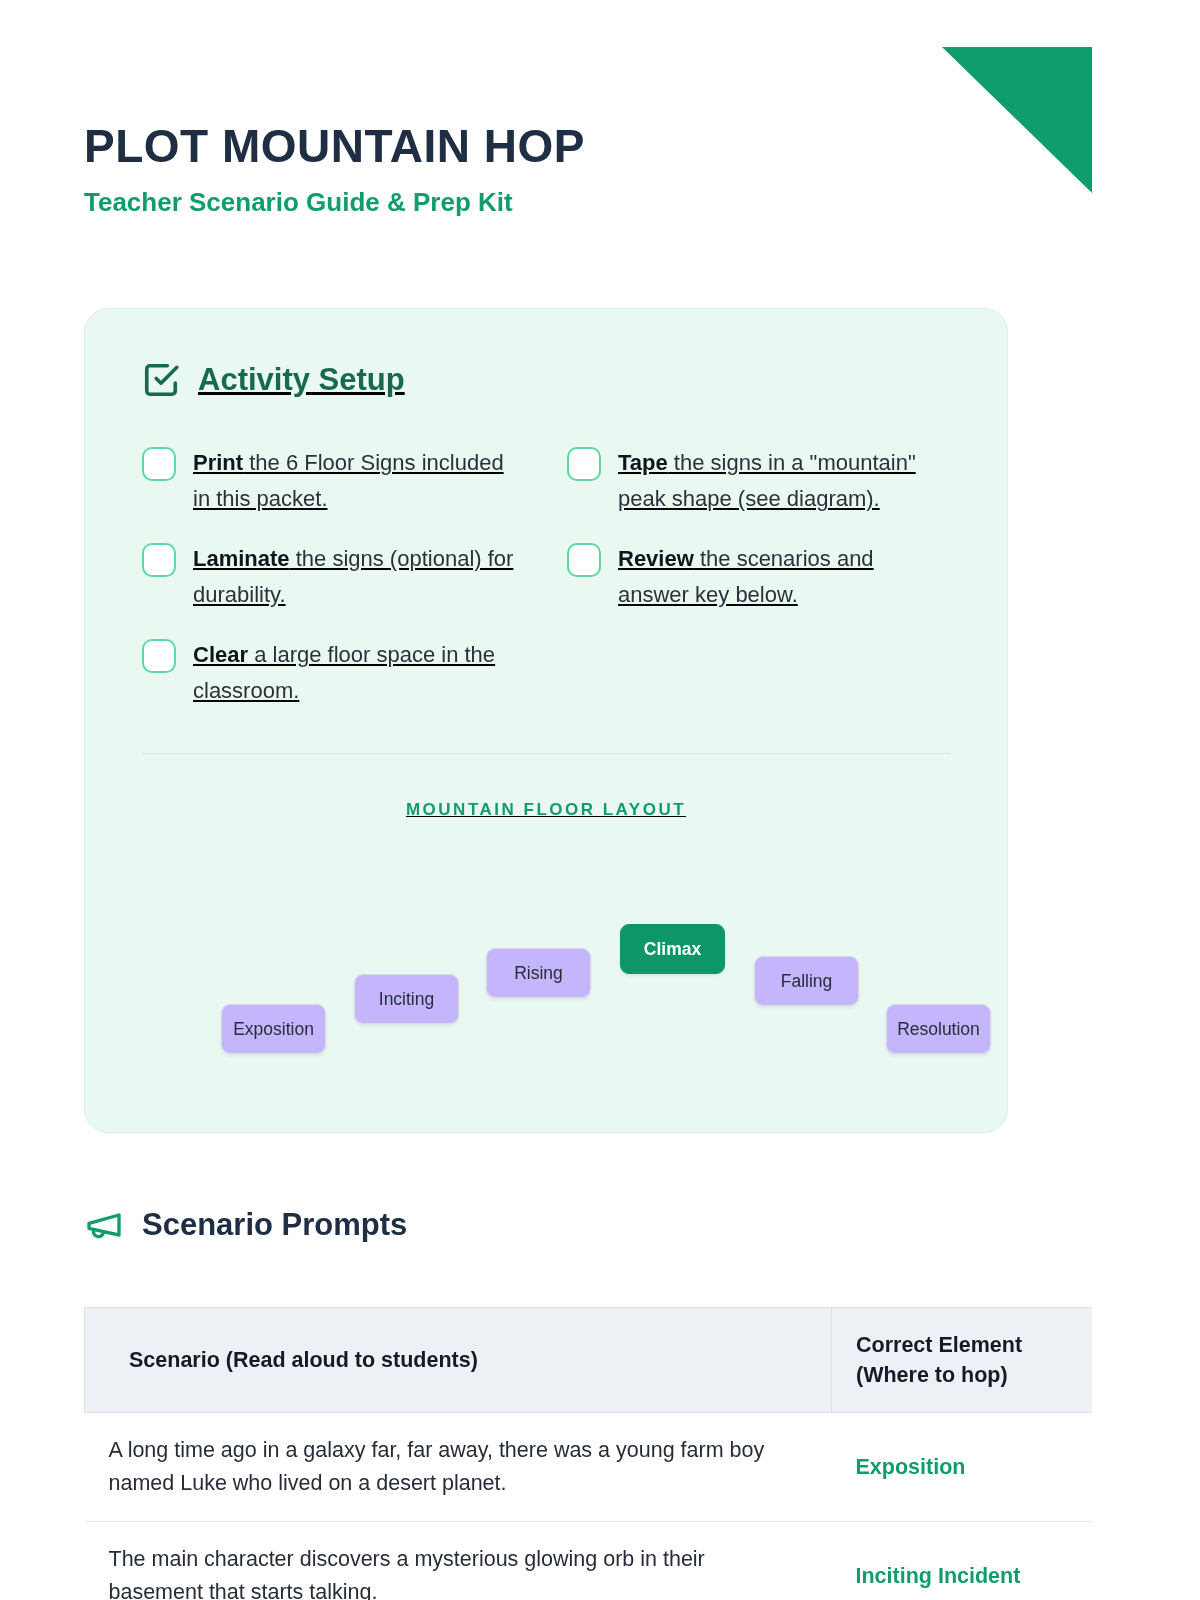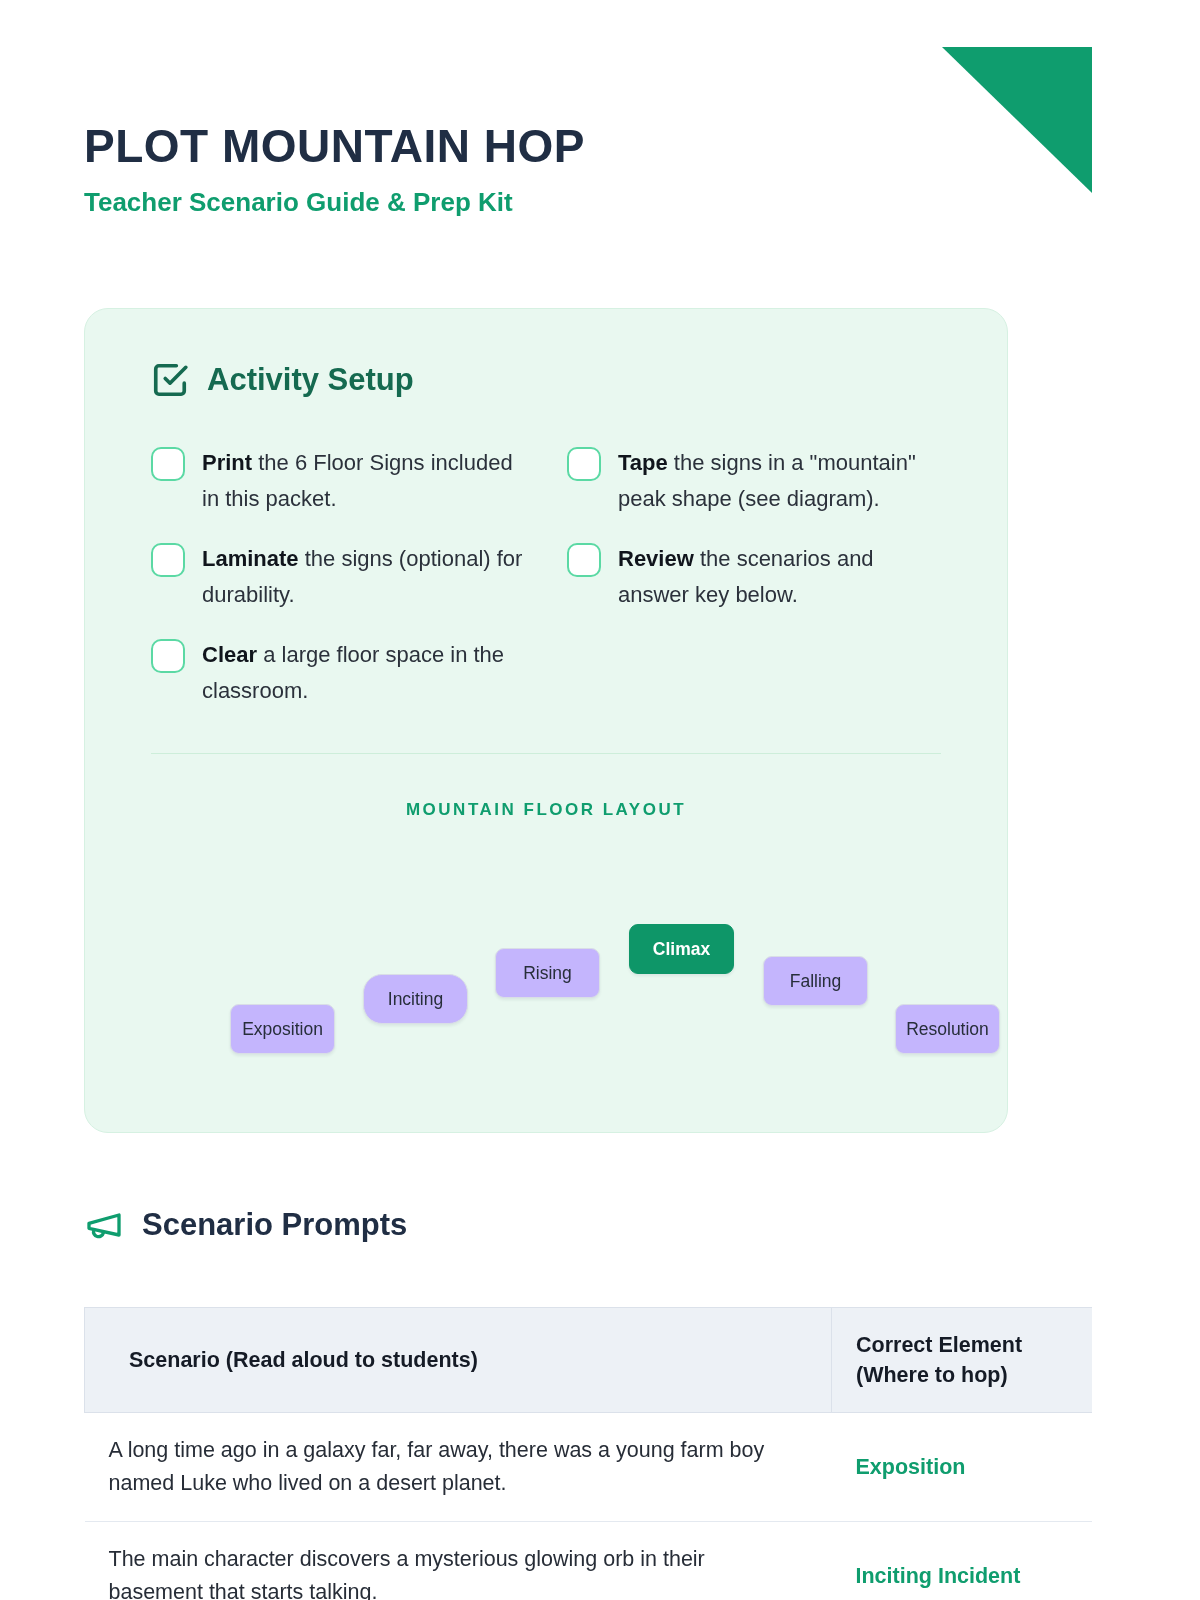"Activity Setup" .card { padding: 52px 13px 78px -> 52px 4px 78px; text-decoration: none -> underline }
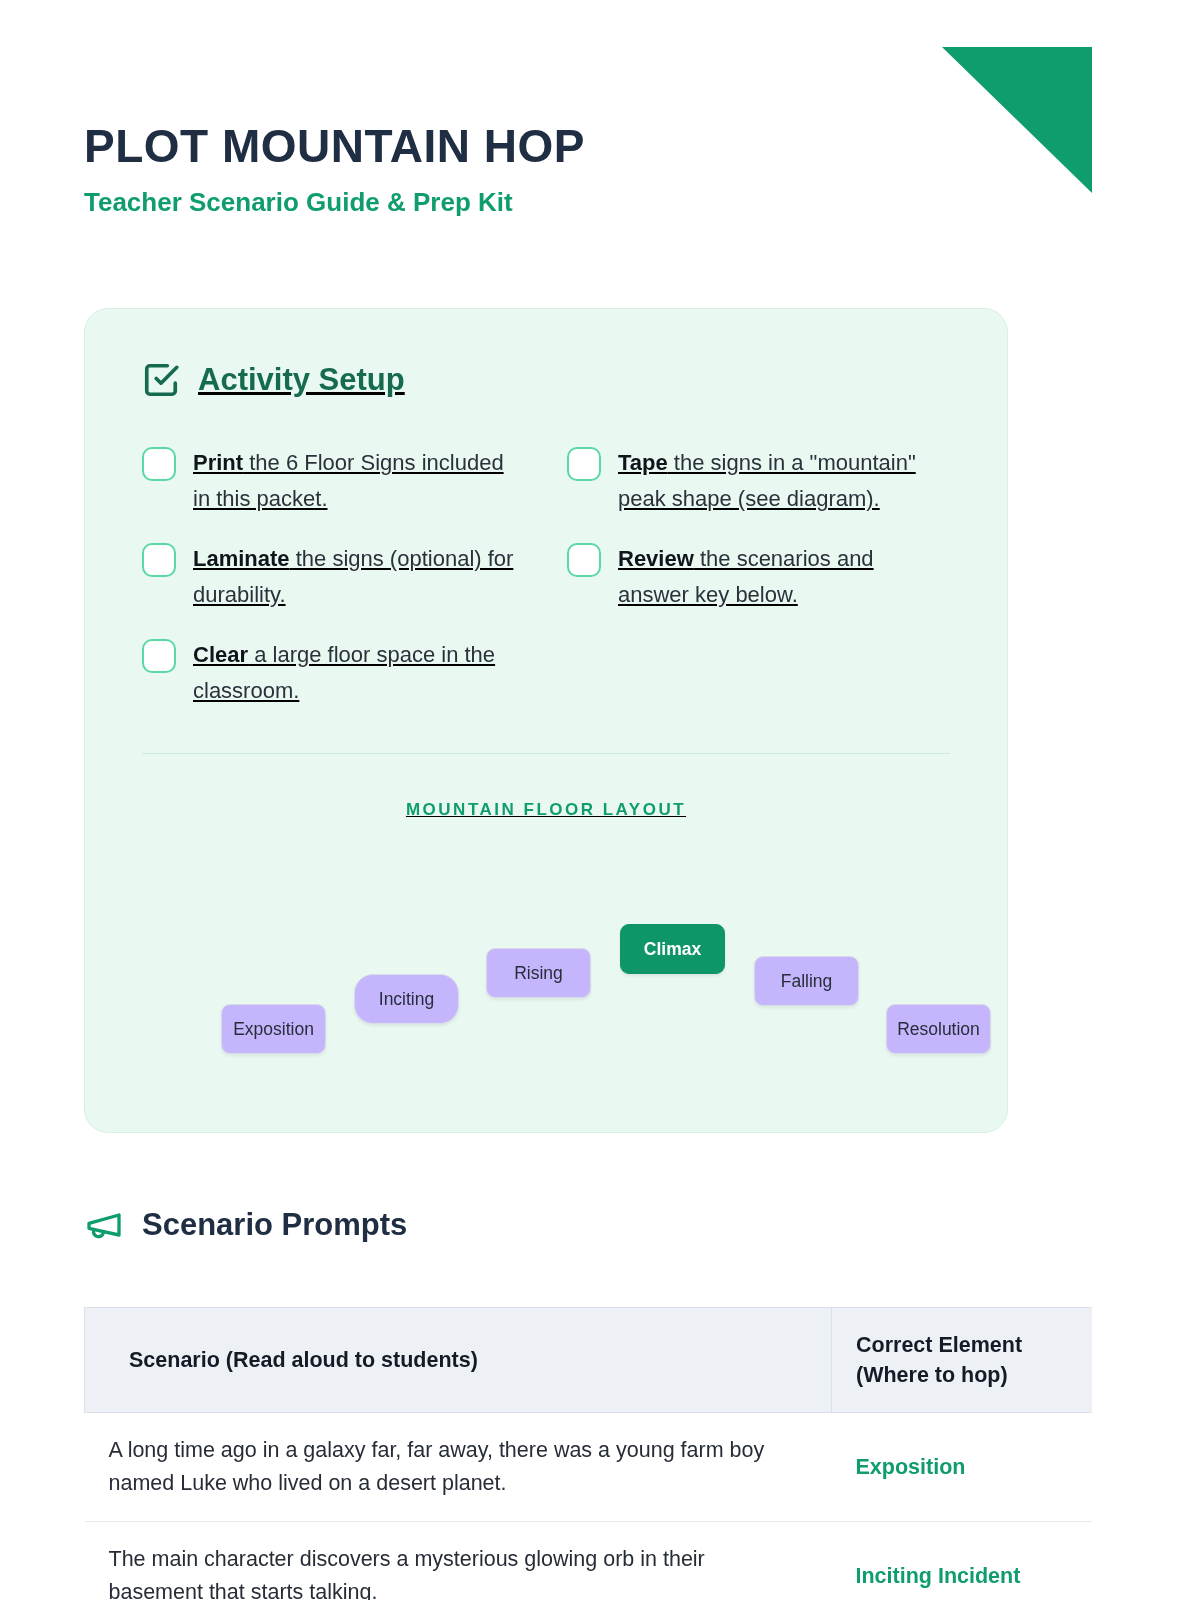"Inciting" div.floor-sign { border-radius: 19px -> none }
